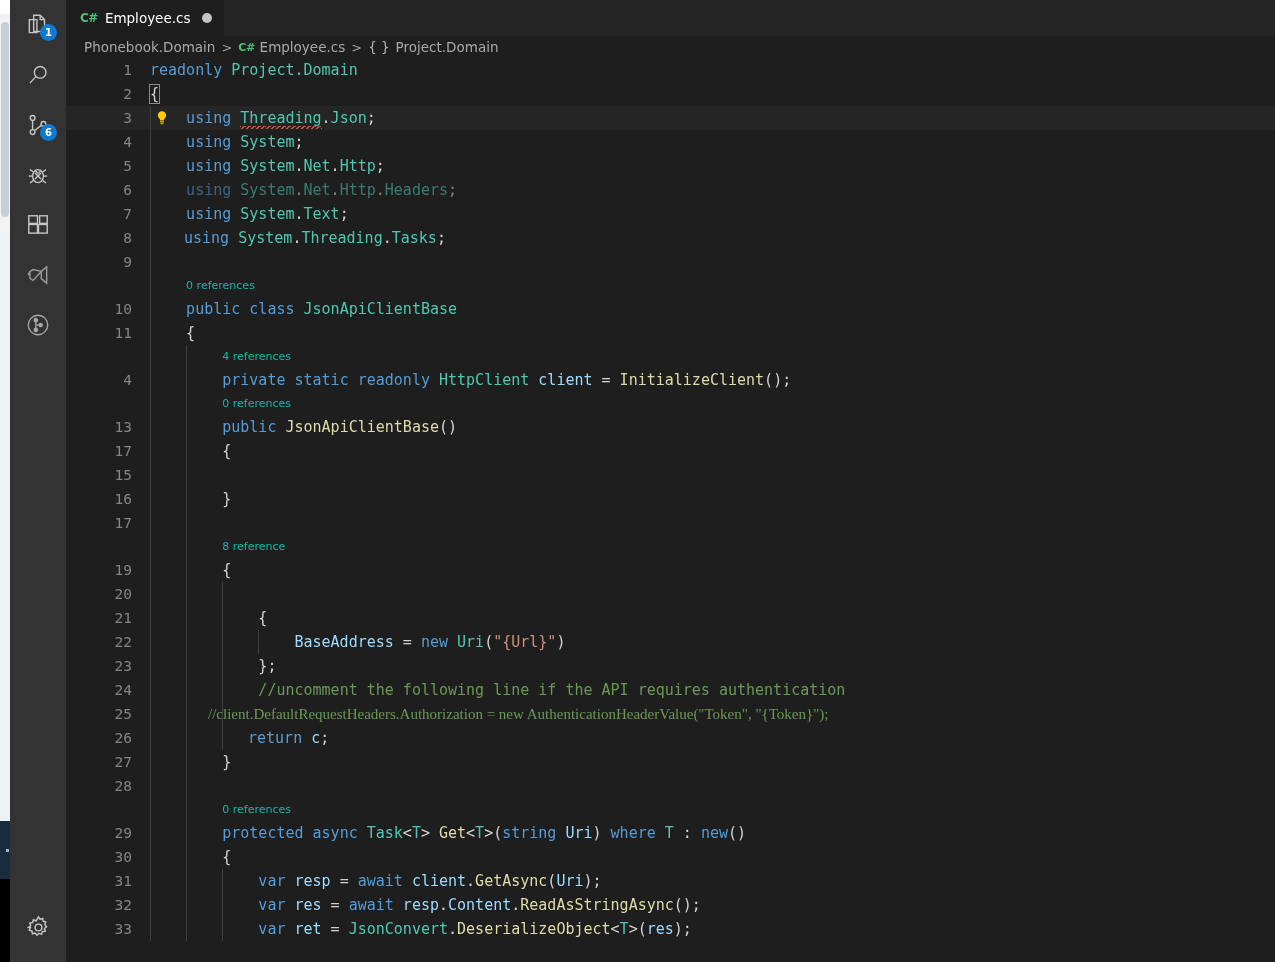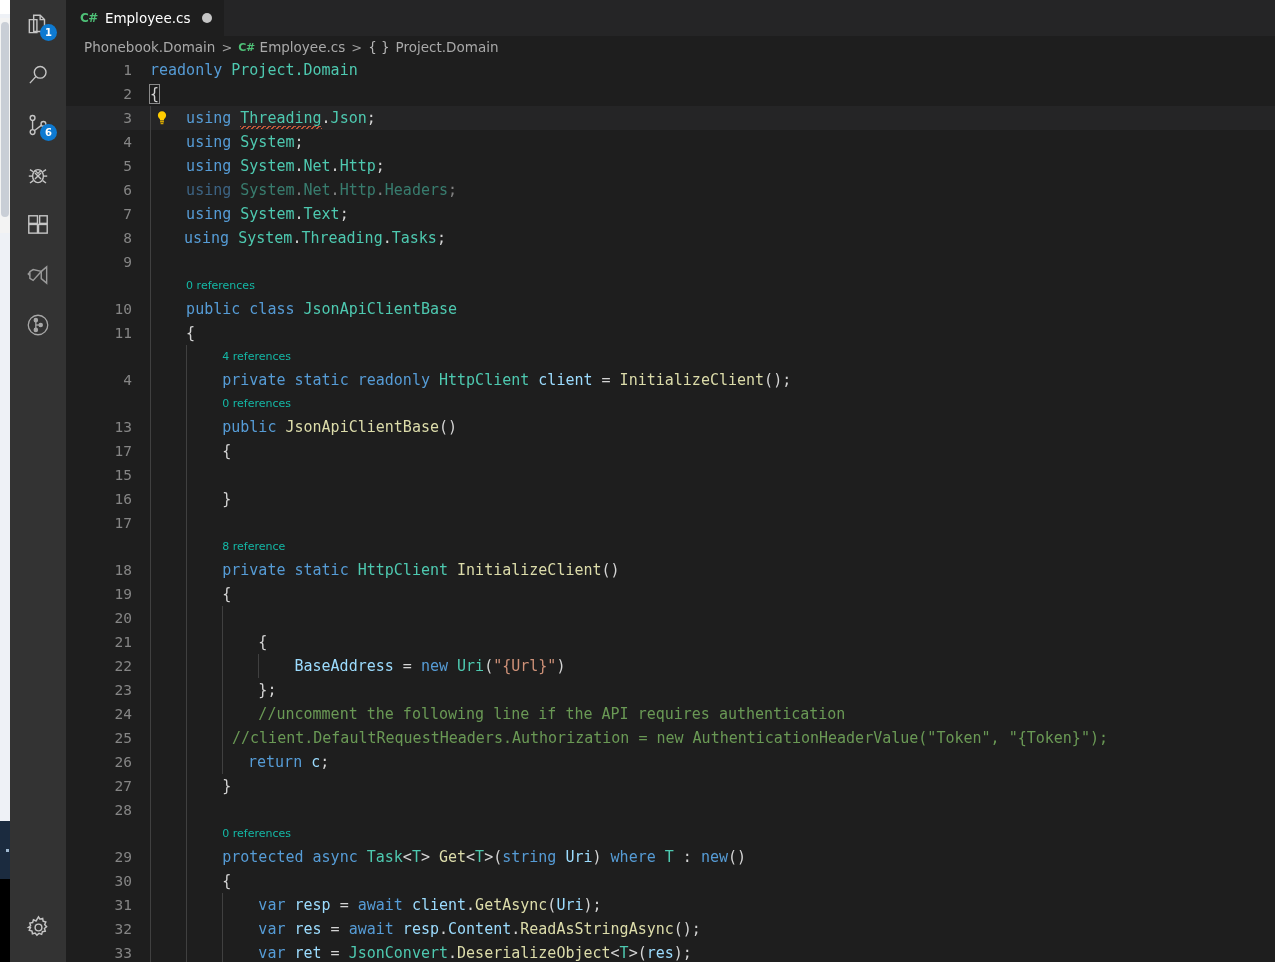"18" div.code-row { html: <div> <div>18</div> <div></div> <div></div> <div><span>private</span><span> </span><span>static</span><span> </span><span>HttpClient</span><span> </span><span>InitializeClient</span><span>()</span></div> </div> -> none }
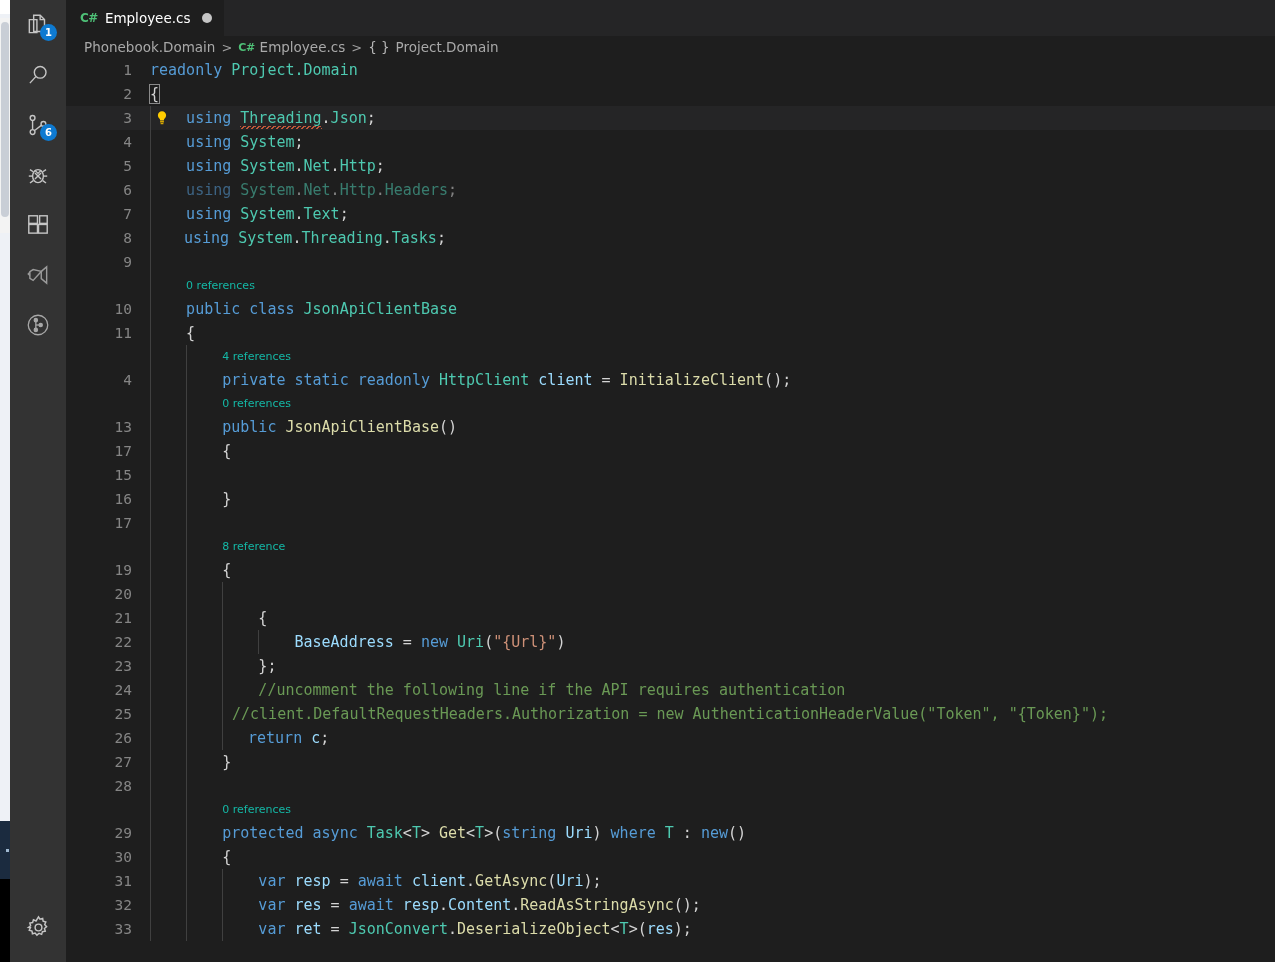"//client.DefaultRequestHeaders.Authoriza" div.code-text { font-family: none -> Liberation Serif, serif; padding-left: 82px -> 58px }
